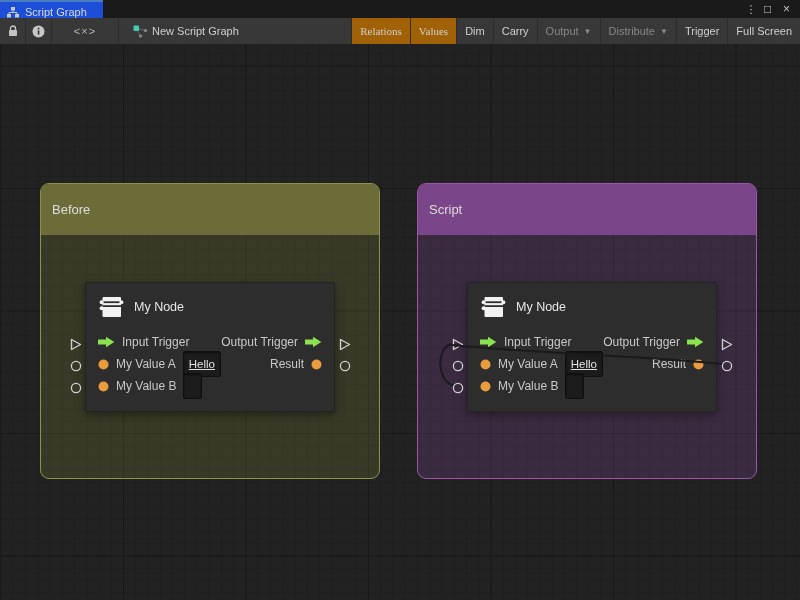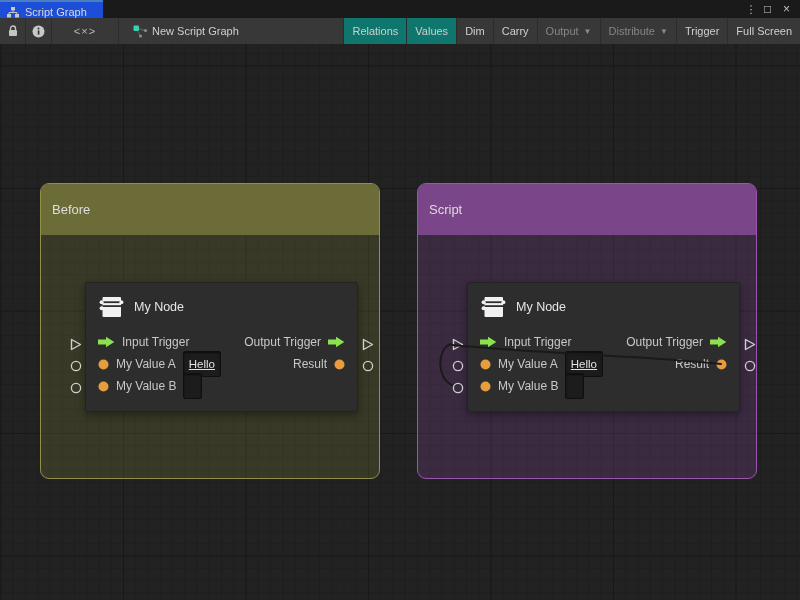"Relations" .vbtn.active { background: #0f766e -> #a16207; font-family: none -> Liberation Serif, serif }
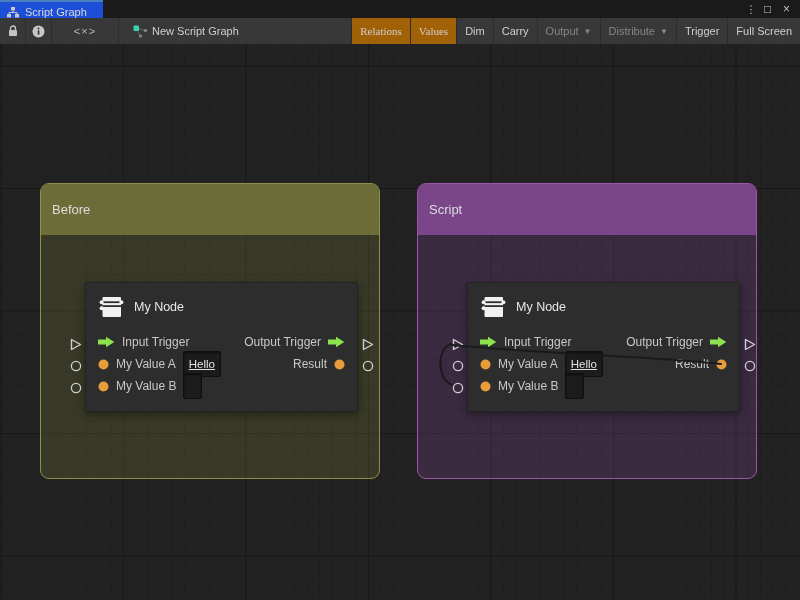"My Node" .node { width: 273px -> 250px }
